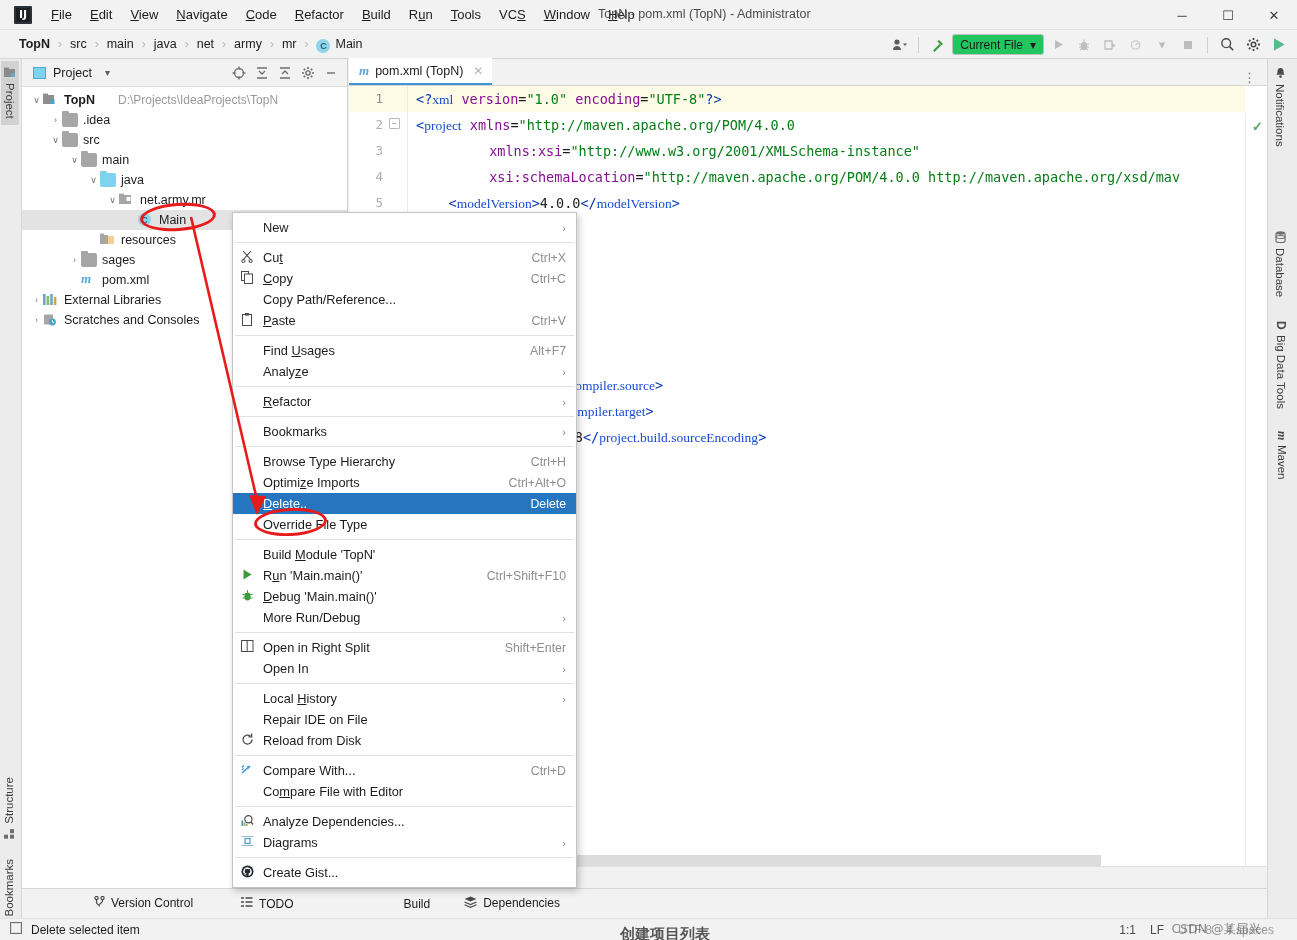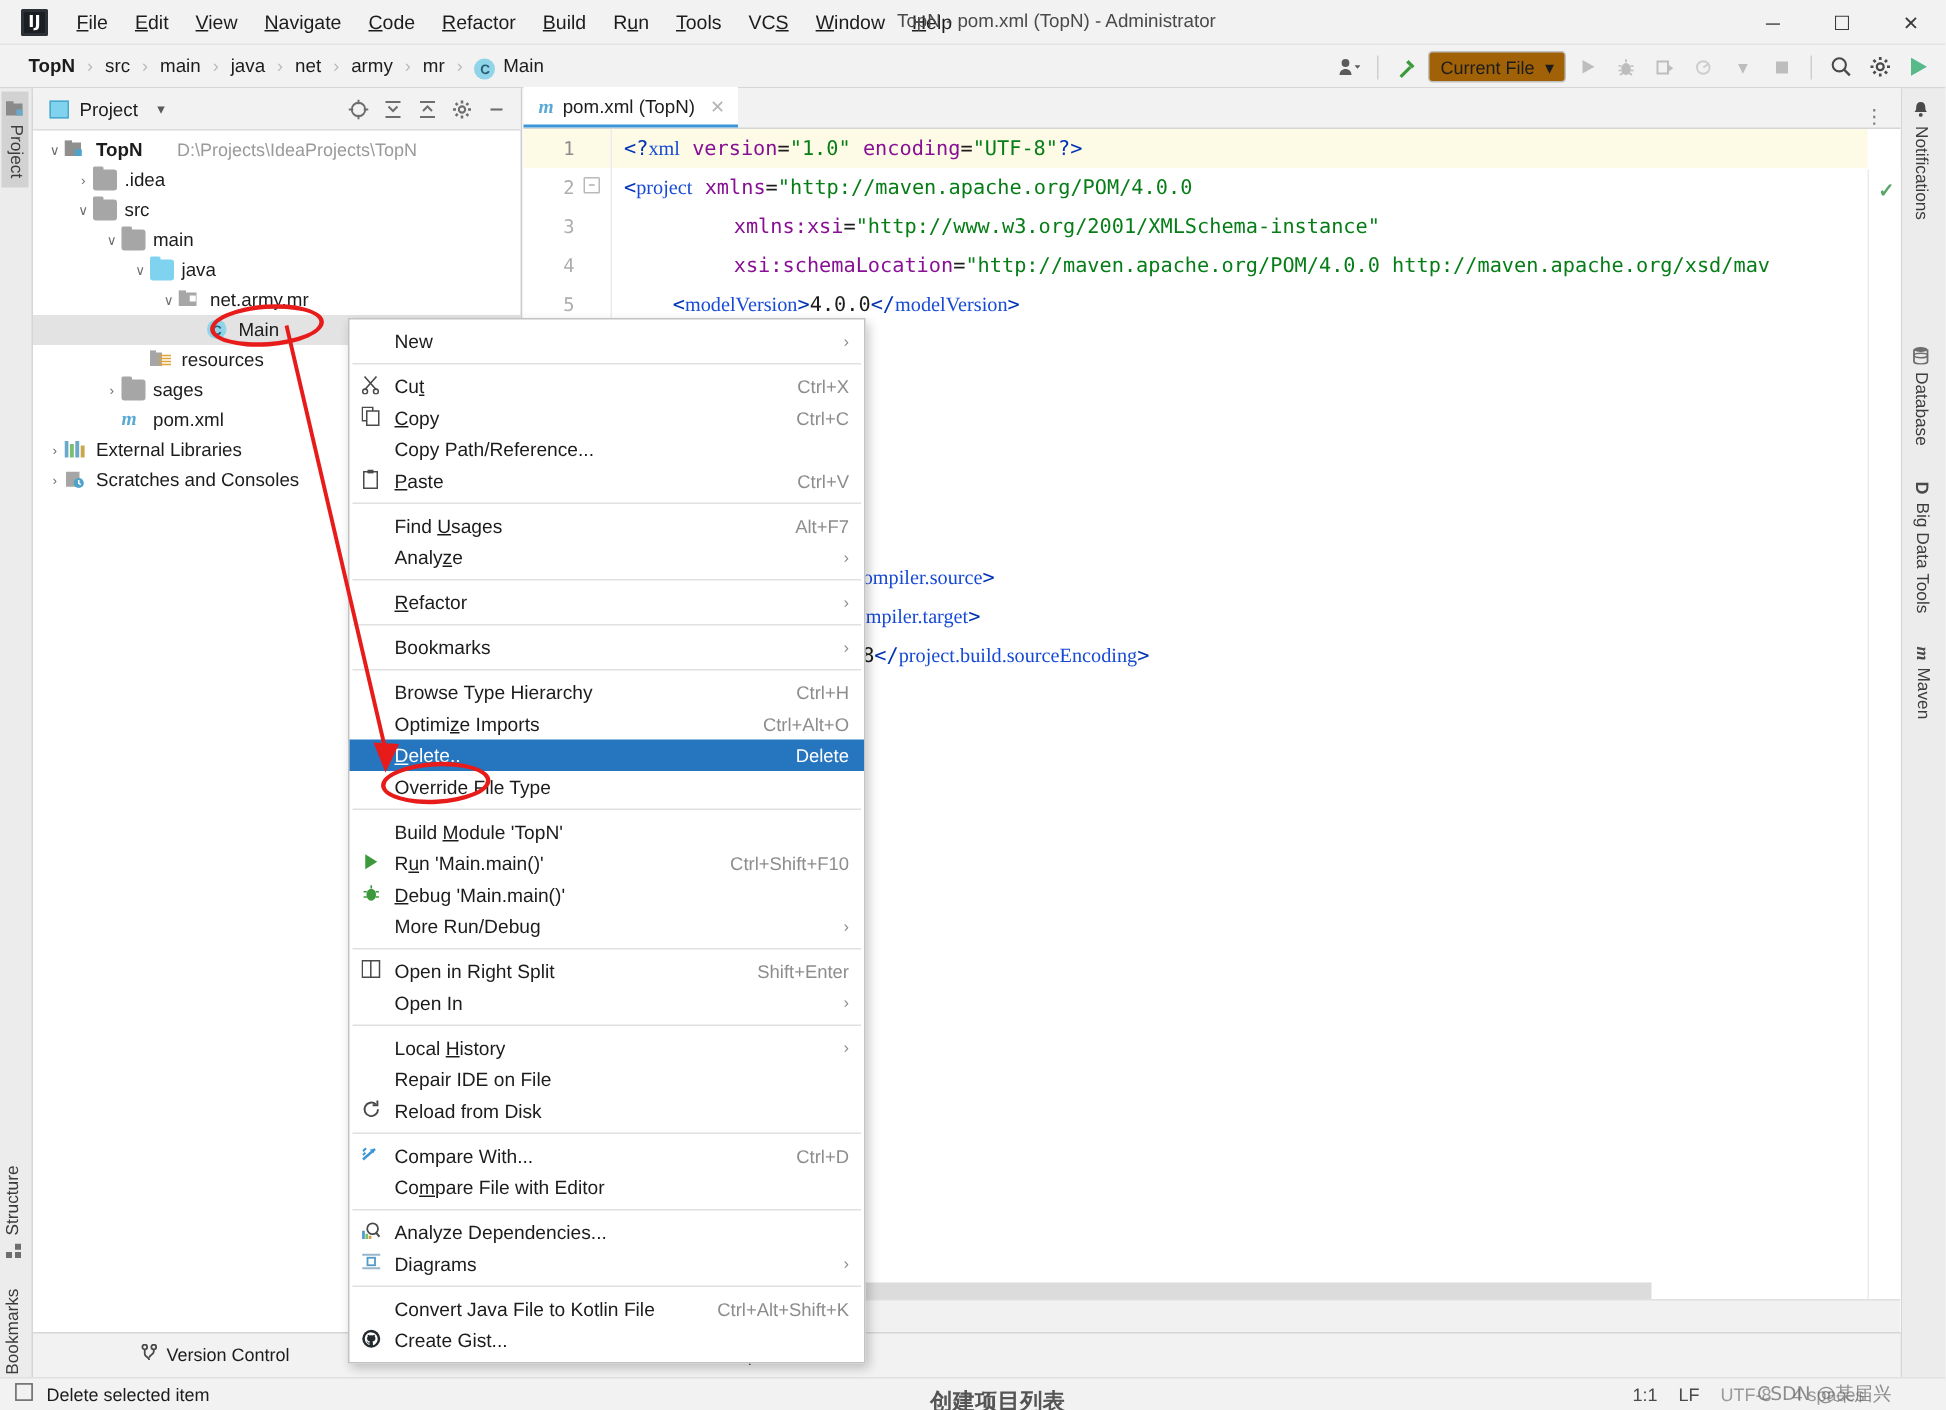"Current File" .runcfg { background: #a16207 -> #22c55e }
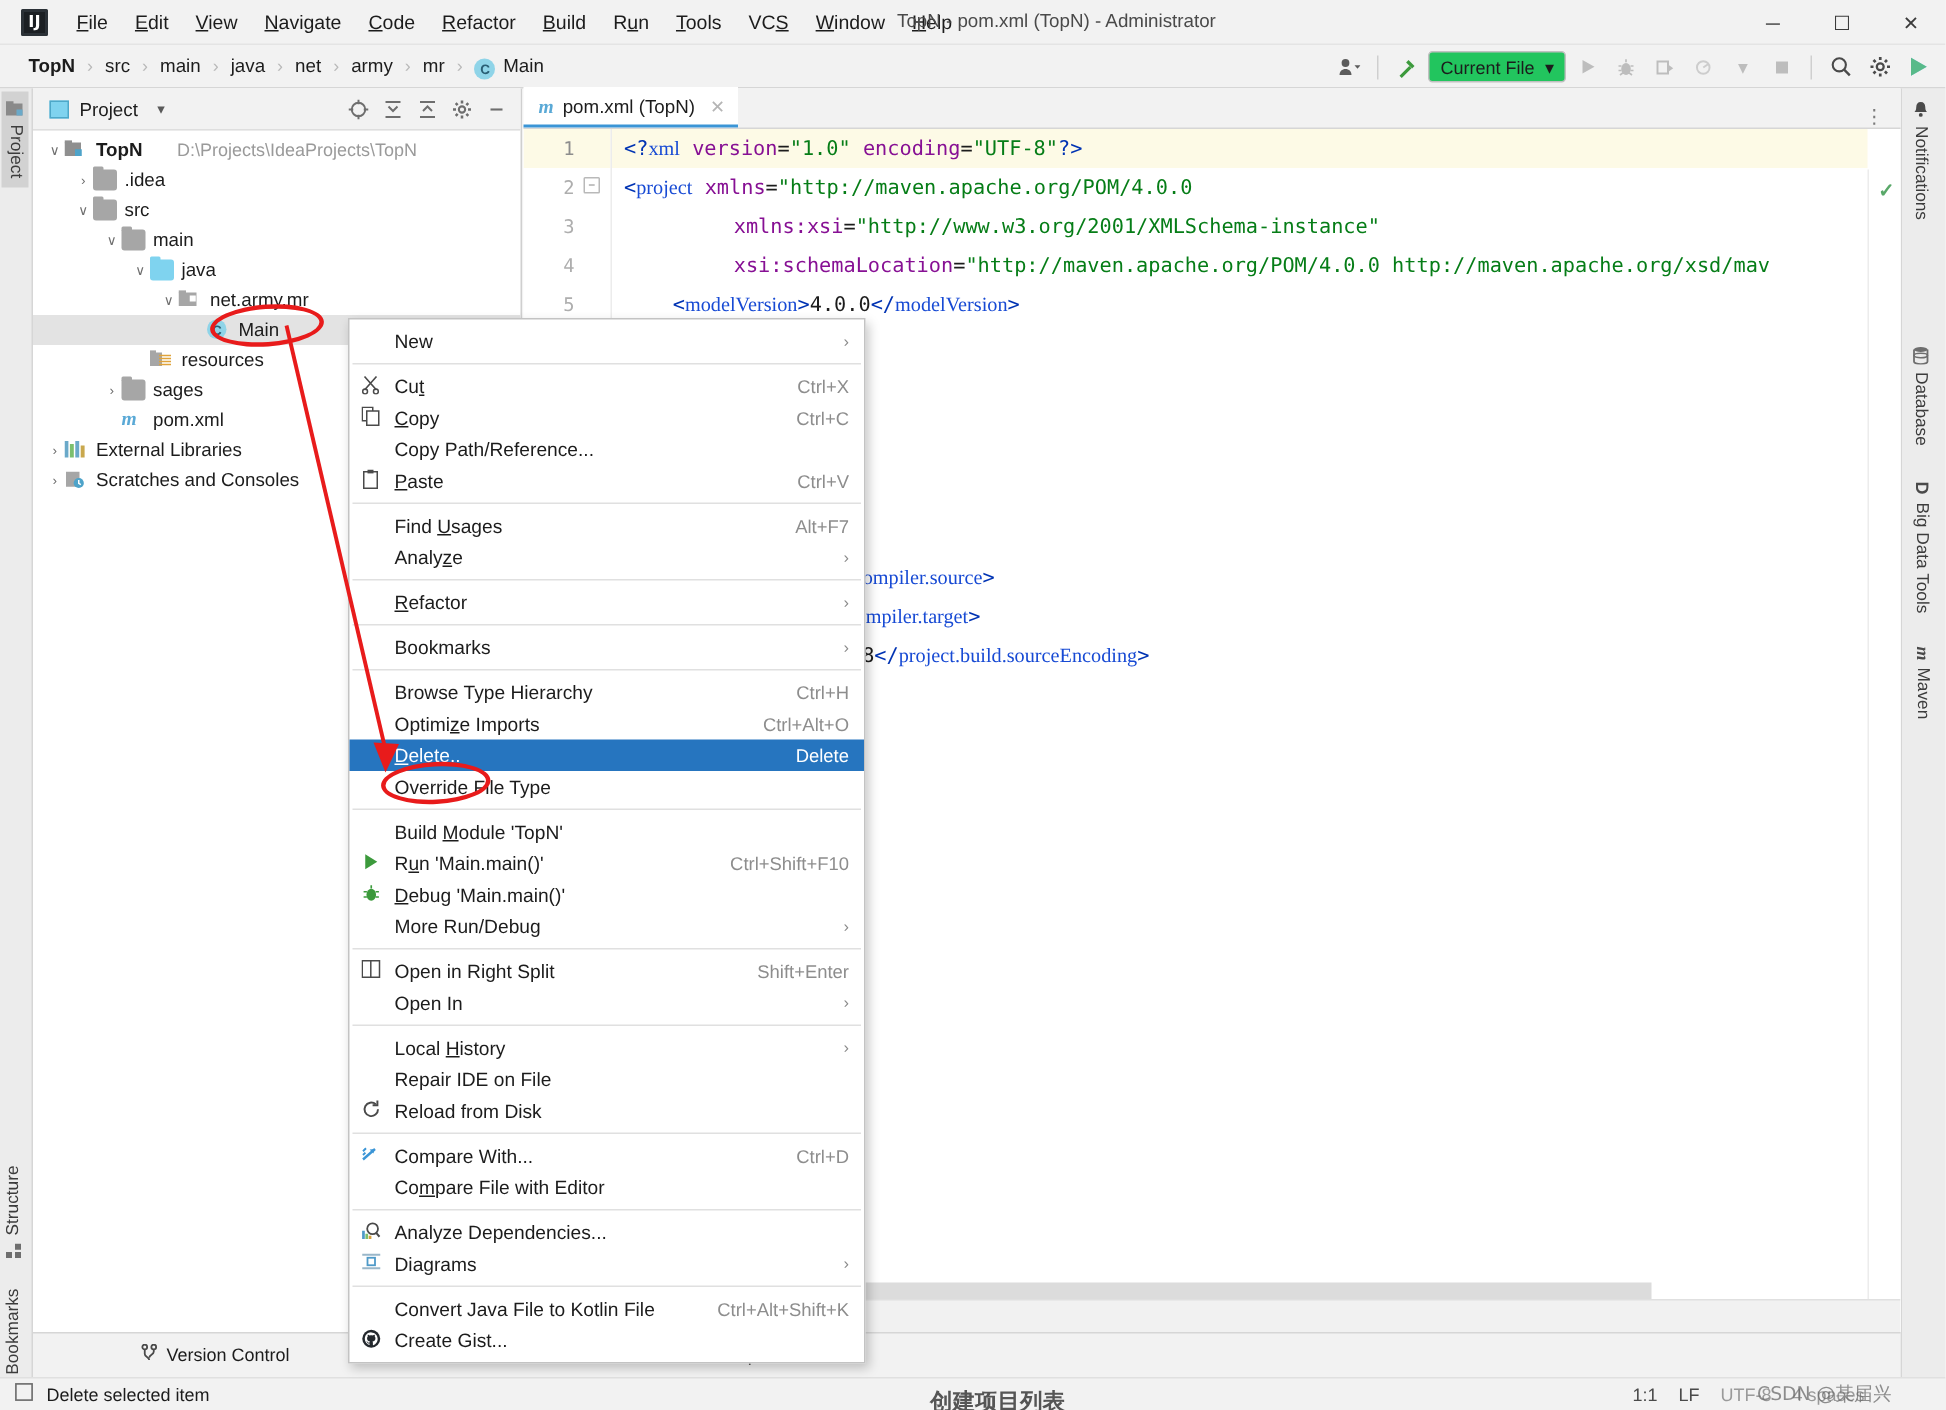"Convert Java File to Kotlin" div.mi { html: <div> <span></span> <span>Convert Java File to Kotlin File</span> <span>Ctrl+Alt+Shift+K</span> </div> -> none }
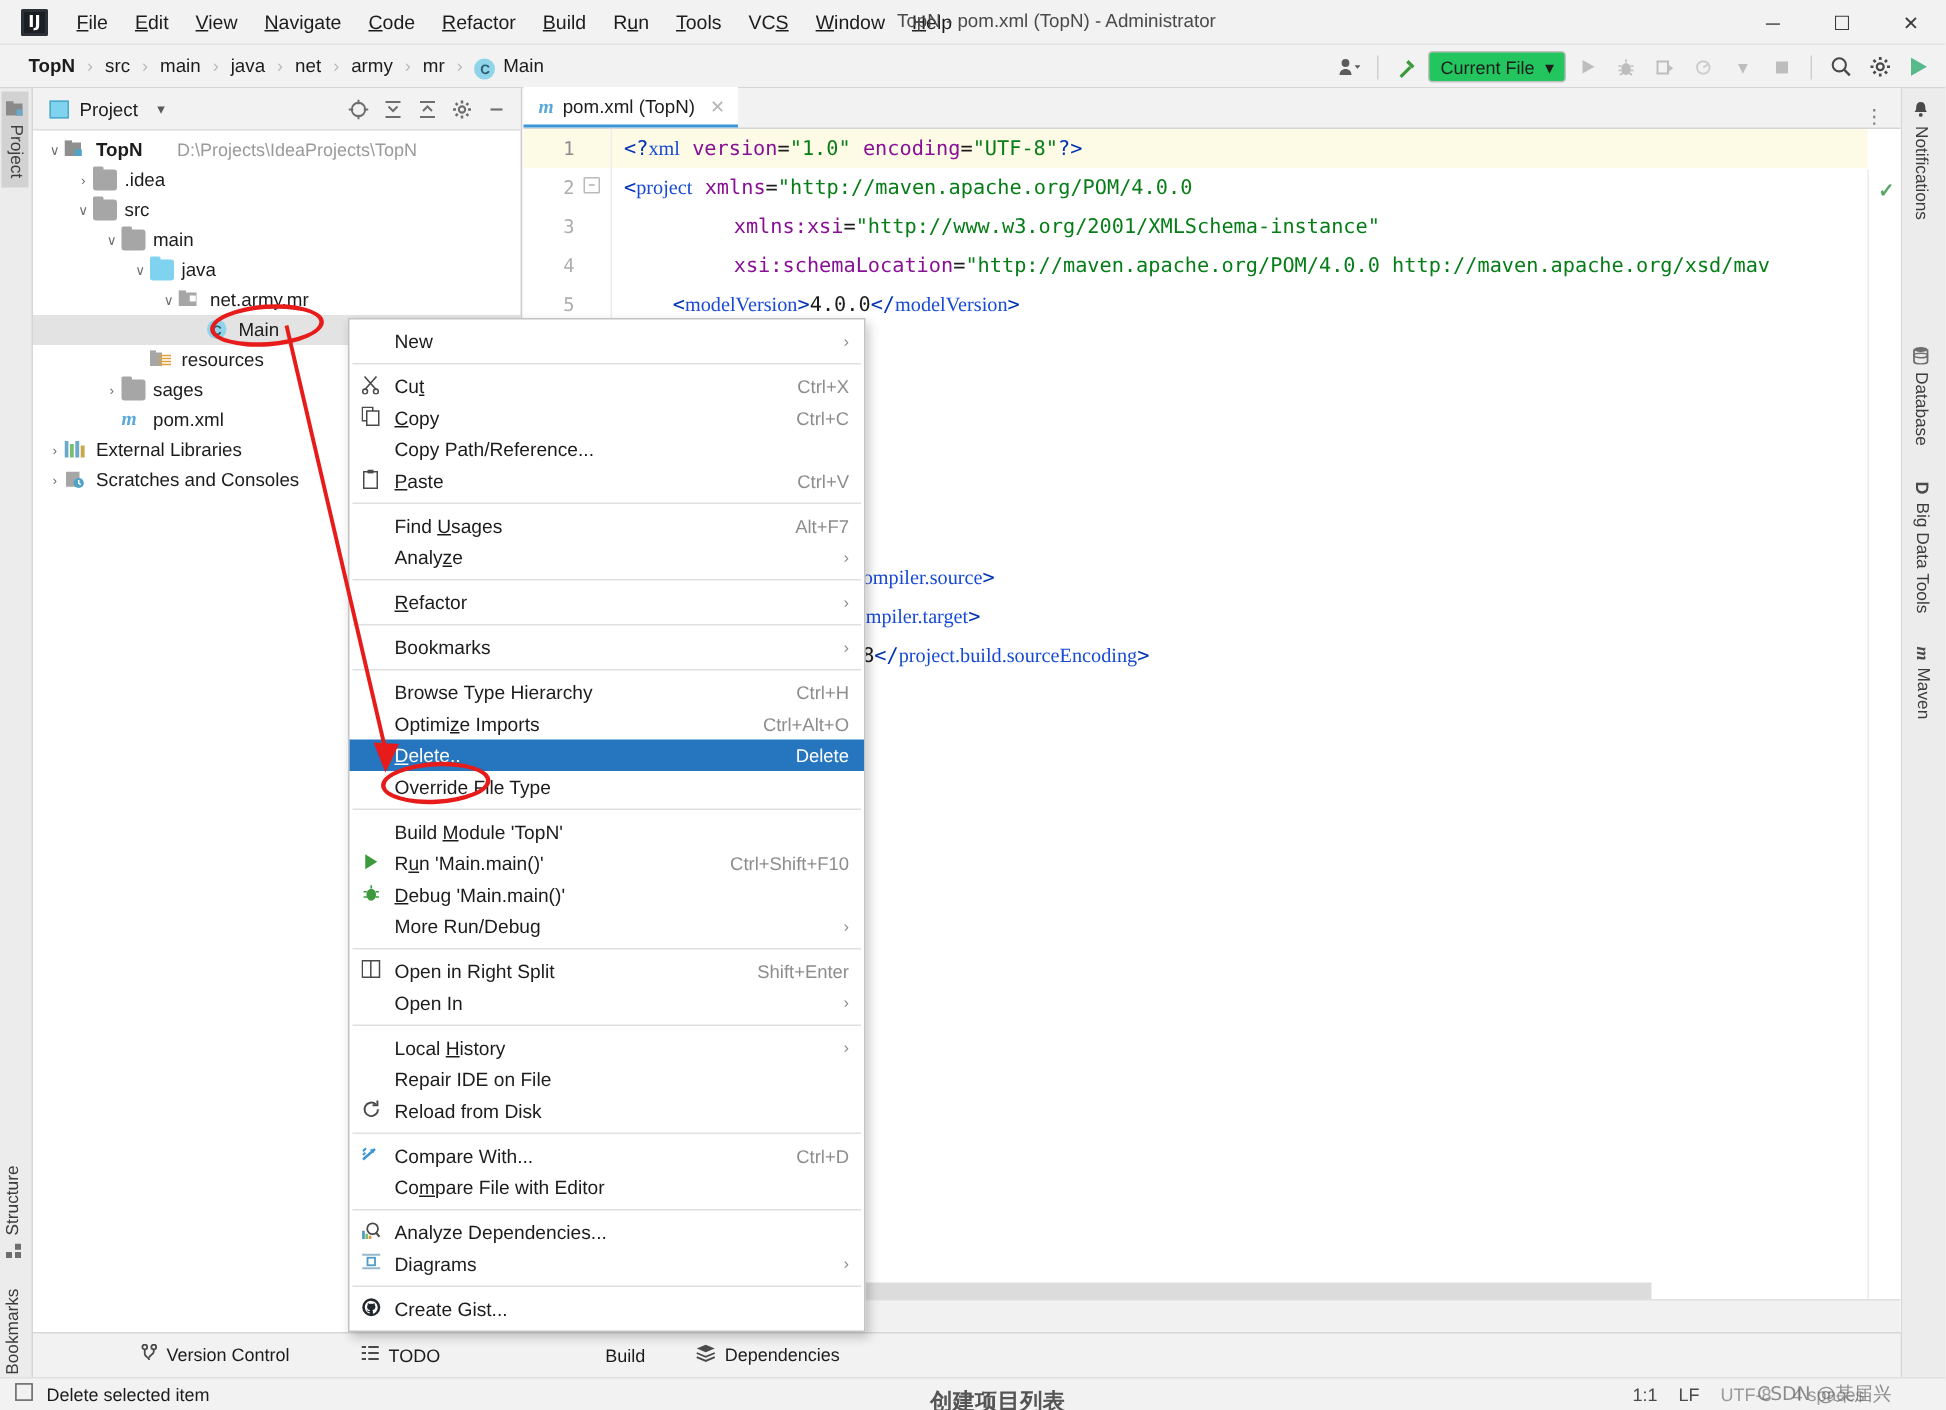"1:1" .status-right { right: 54px -> 23px }
